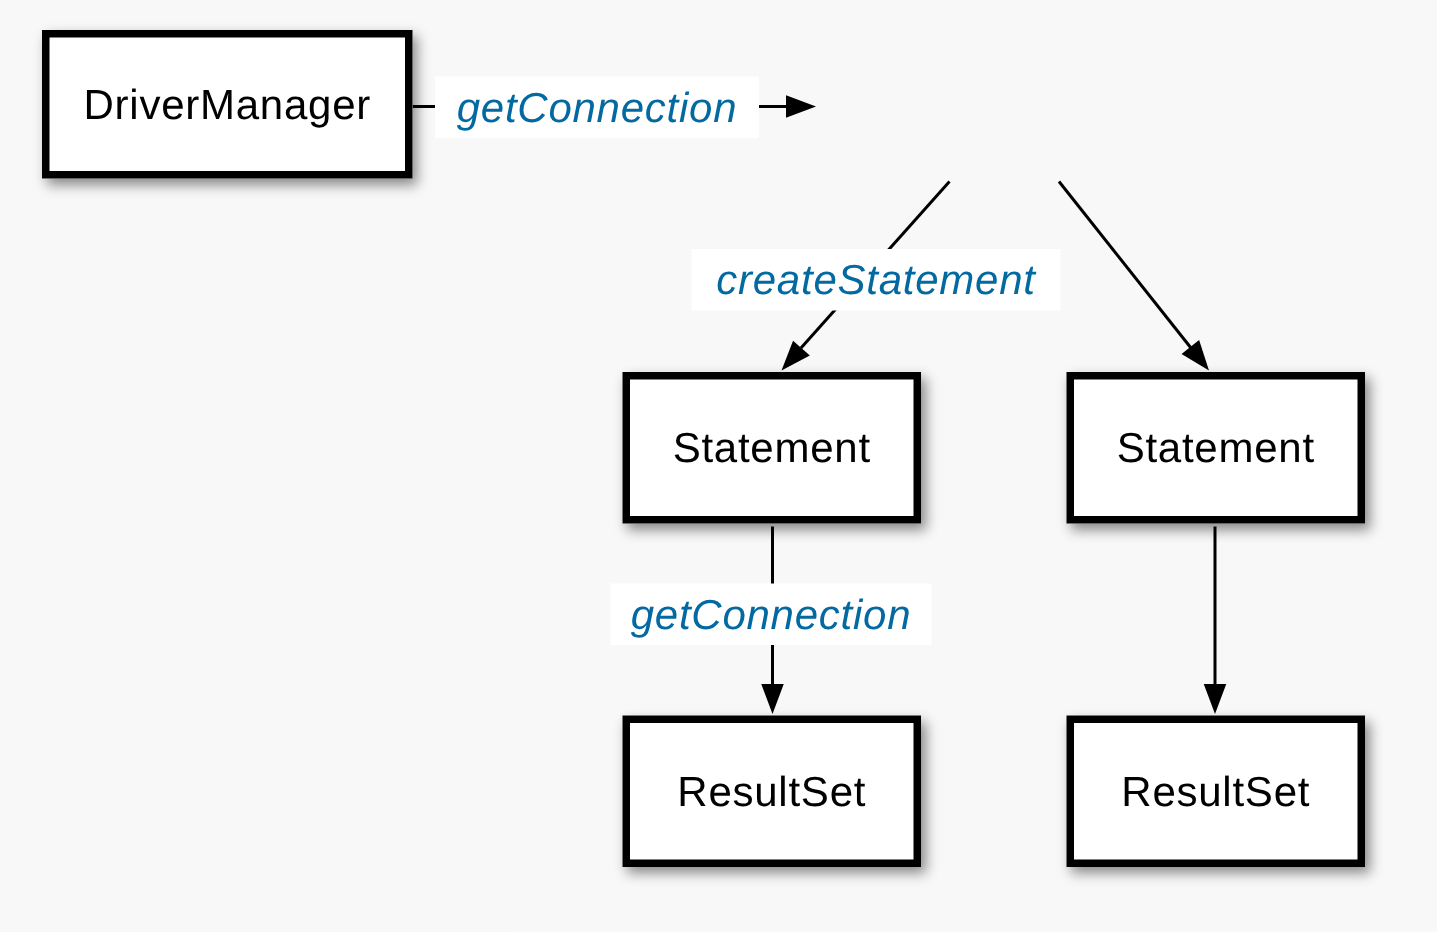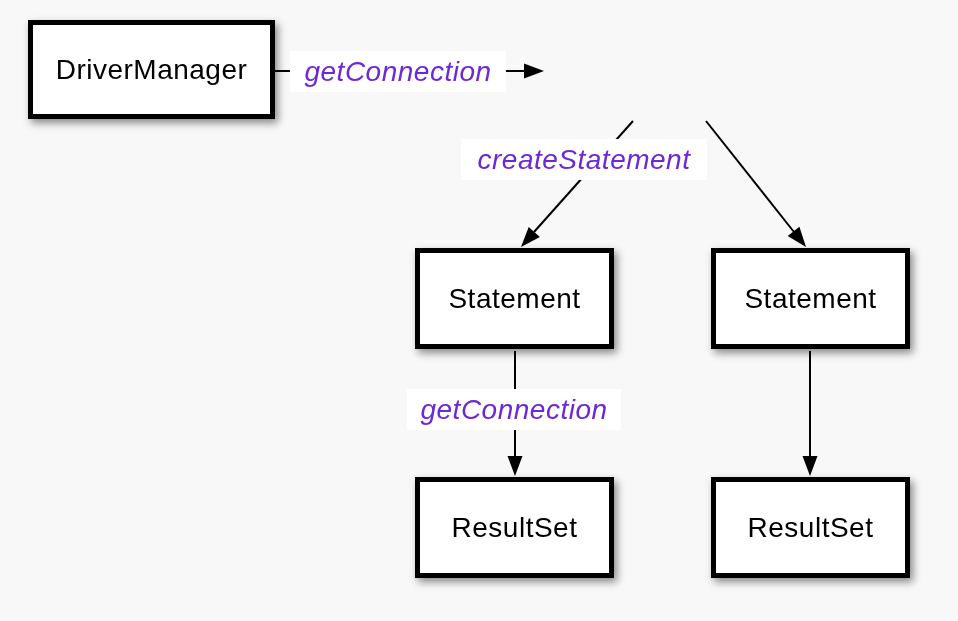"getConnection" .edge-label { color: #6d28d9 -> #0369a1 }
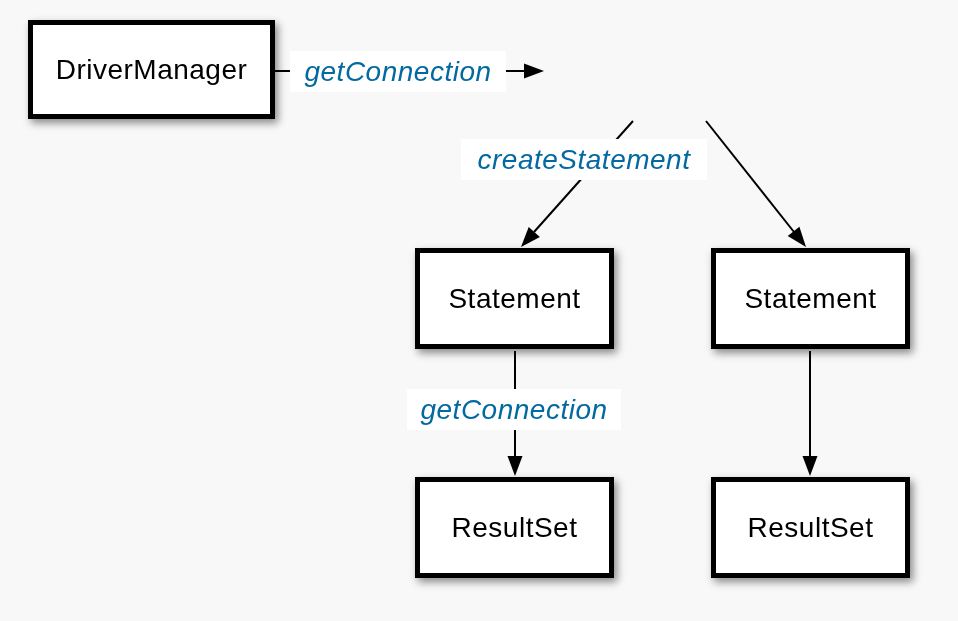"createStatement" .l-createstatement { top: 139px -> 166px }
